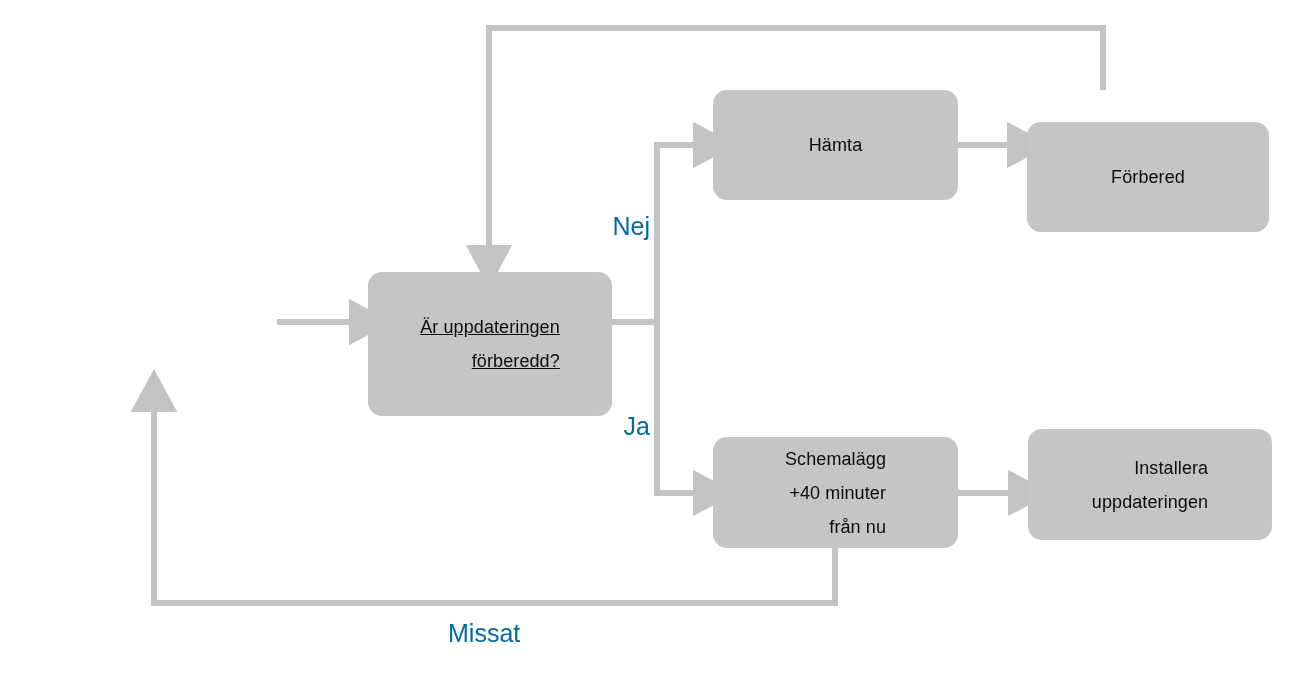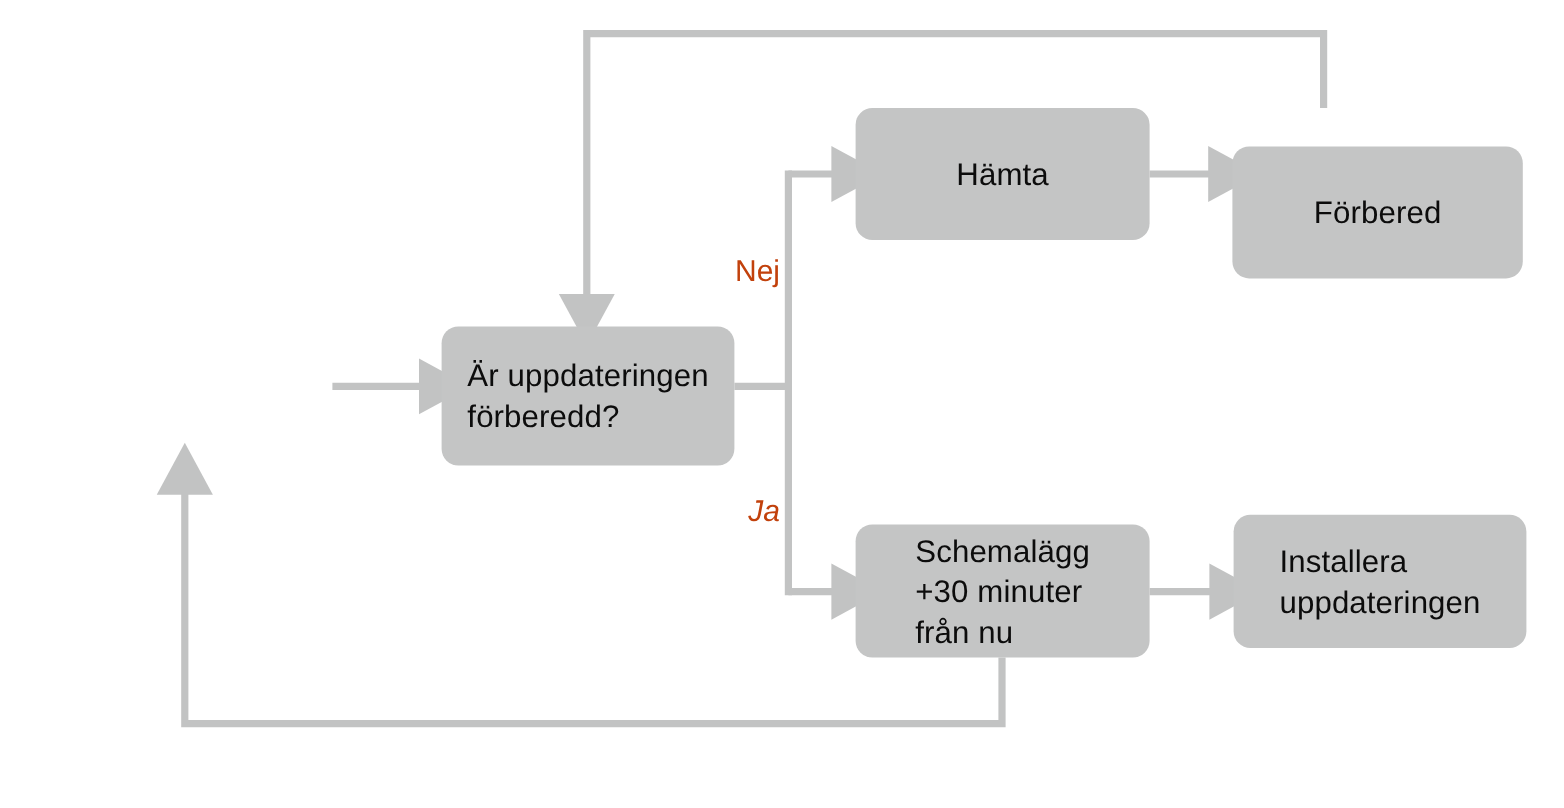"Hämta" .node { font-size: 26px -> 18px; text-align: left -> right }
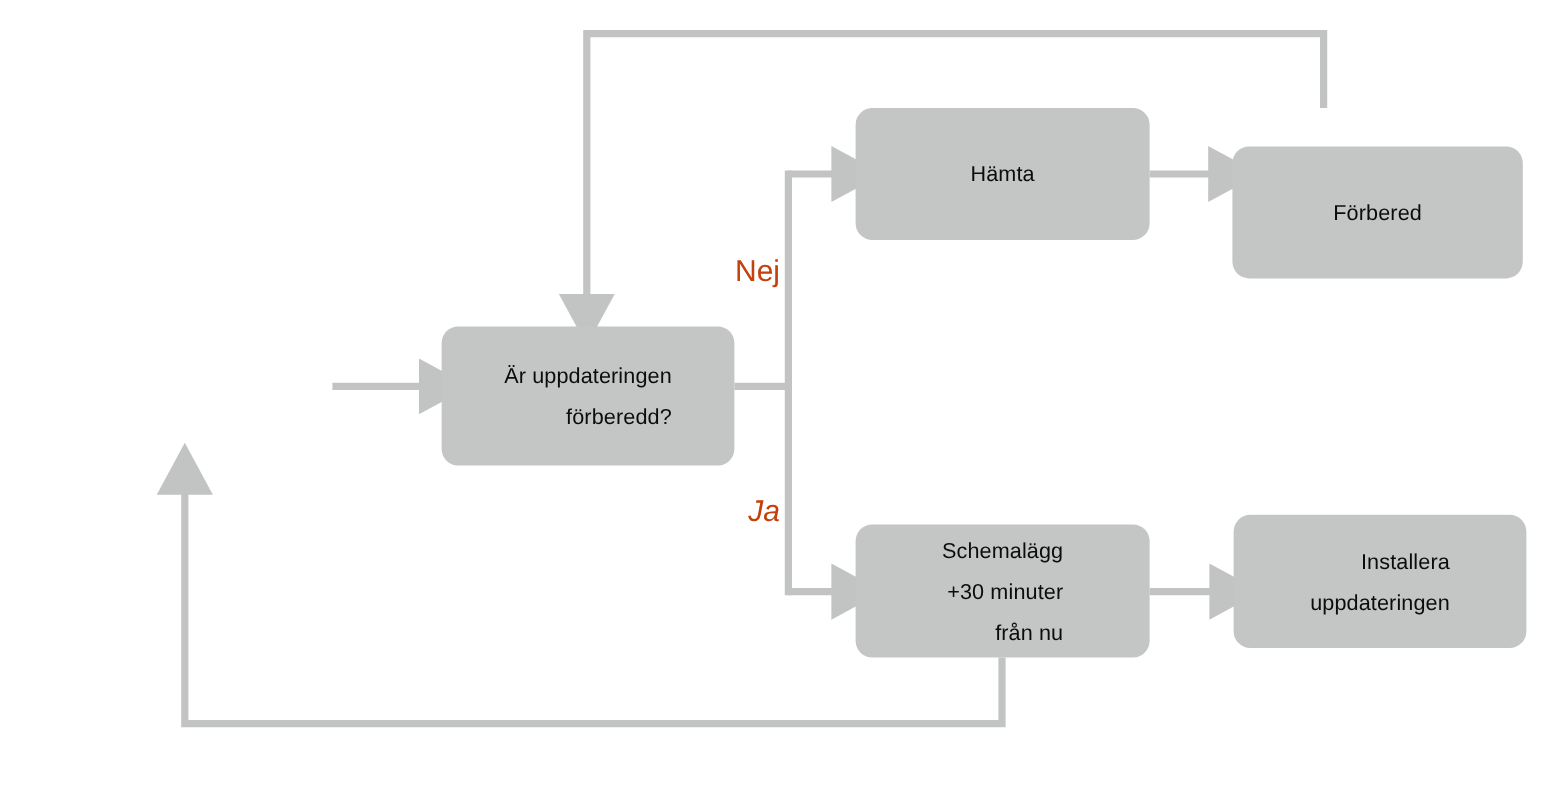"Nej" .edge-label { color: #c2410c -> #0369a1 }
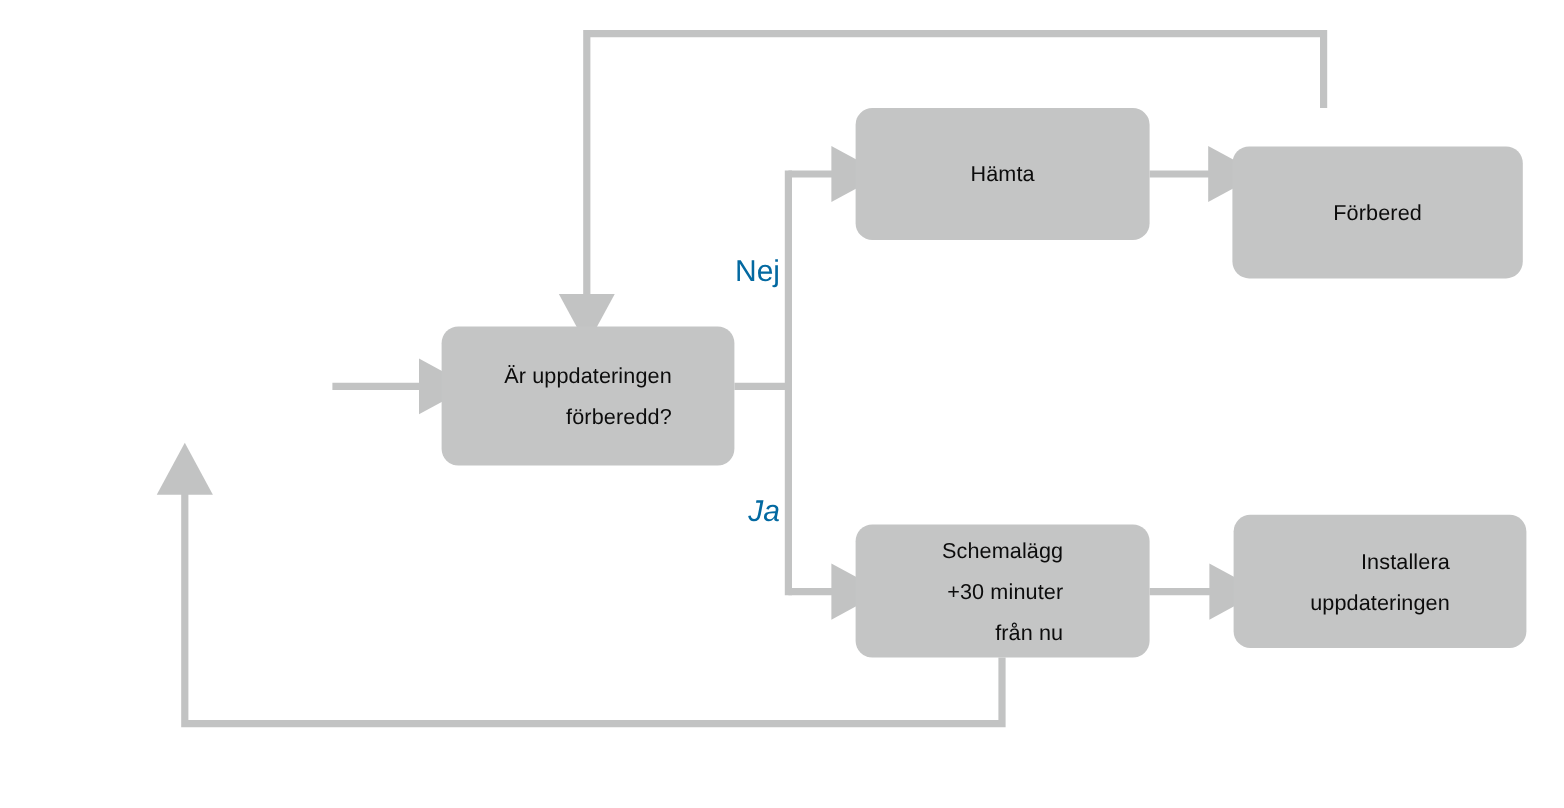"Är uppdateringen" div.node { height: 116px -> 144px; text-decoration: none -> underline }
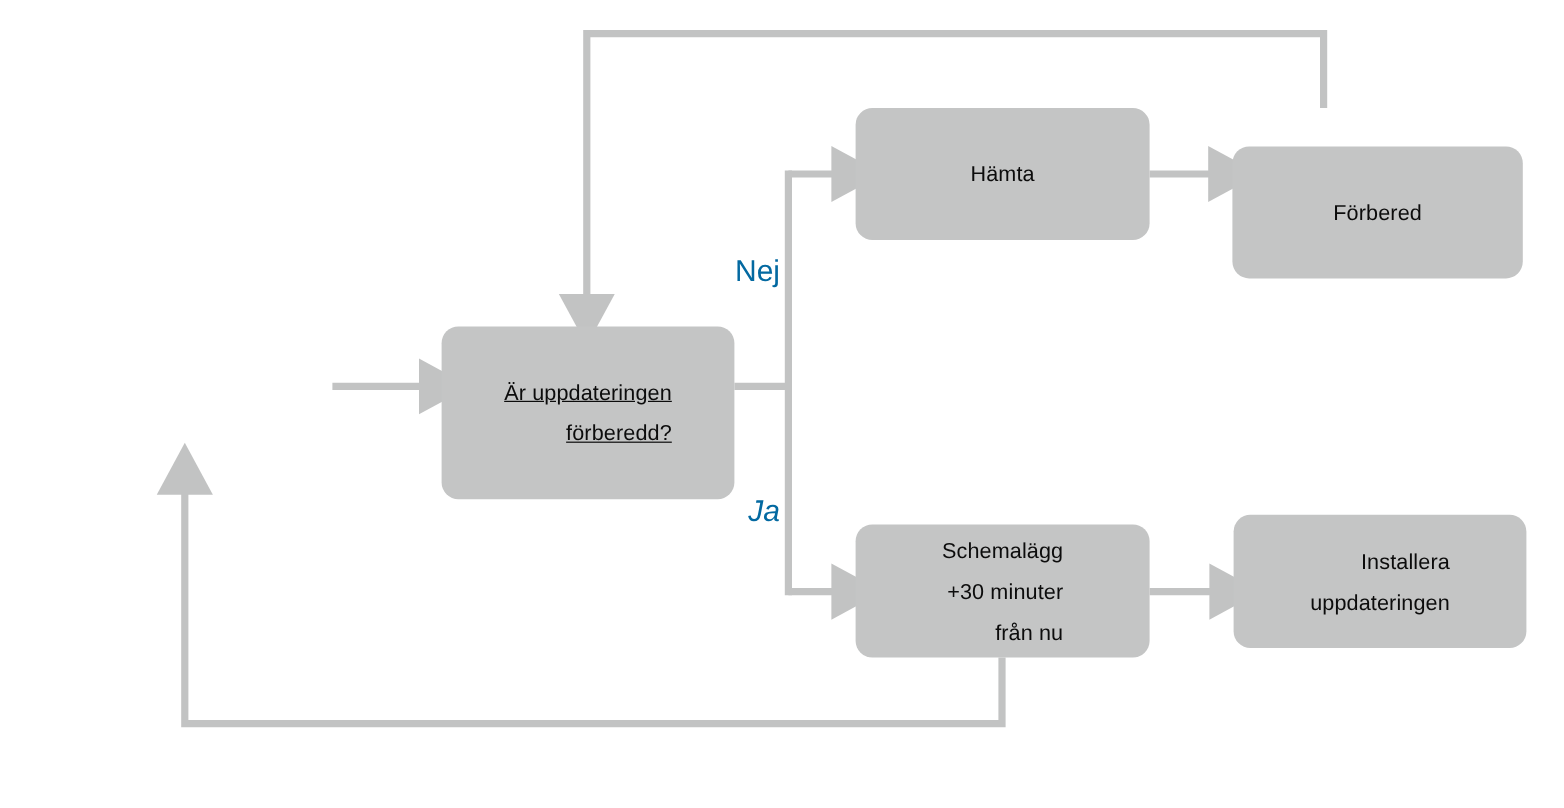"Ja" div.edge-label { font-style: italic -> none }
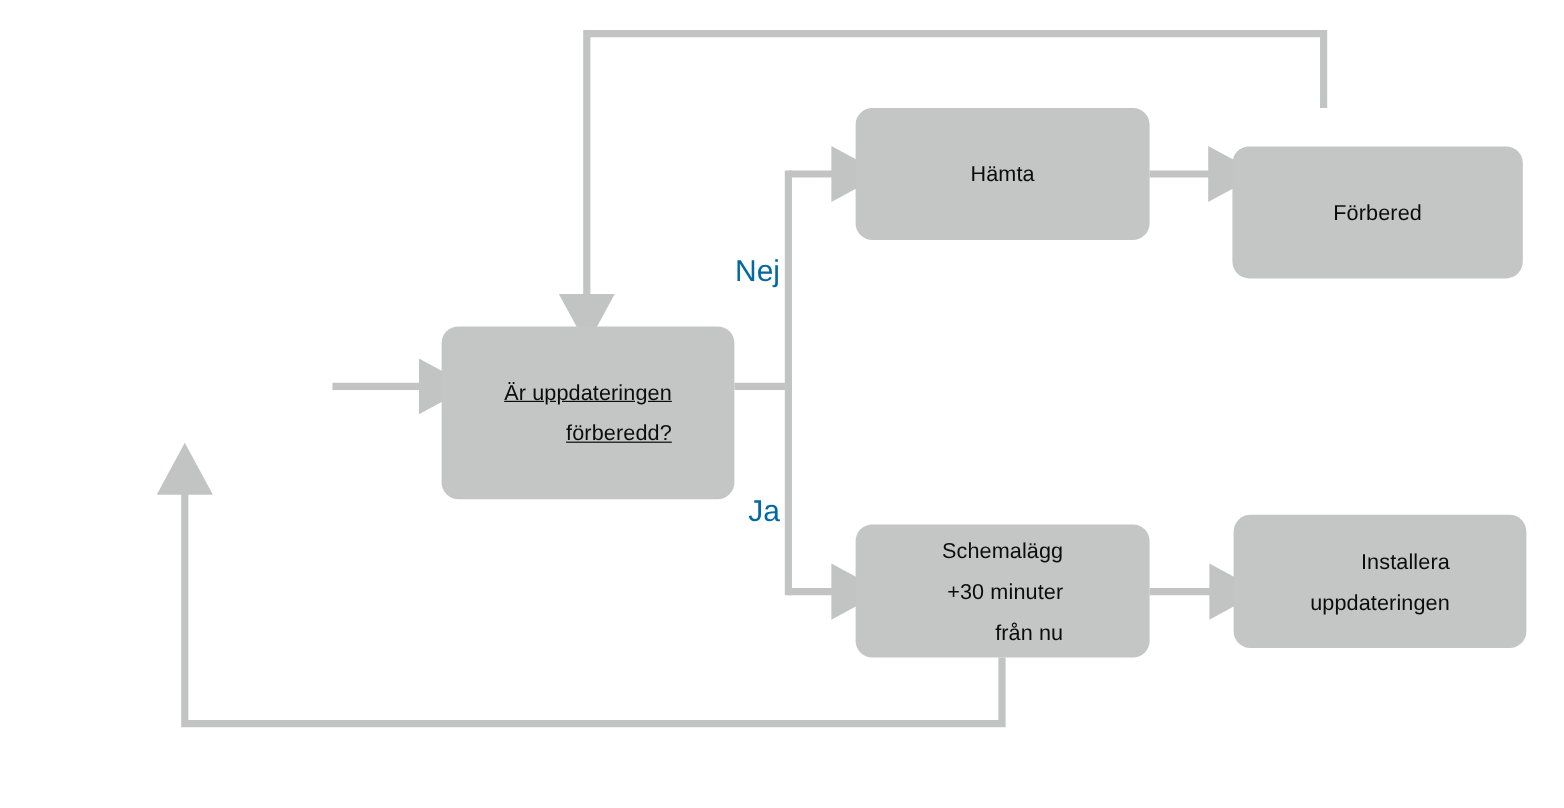"Schemalägg" div.node { text: +30 -> +40 }
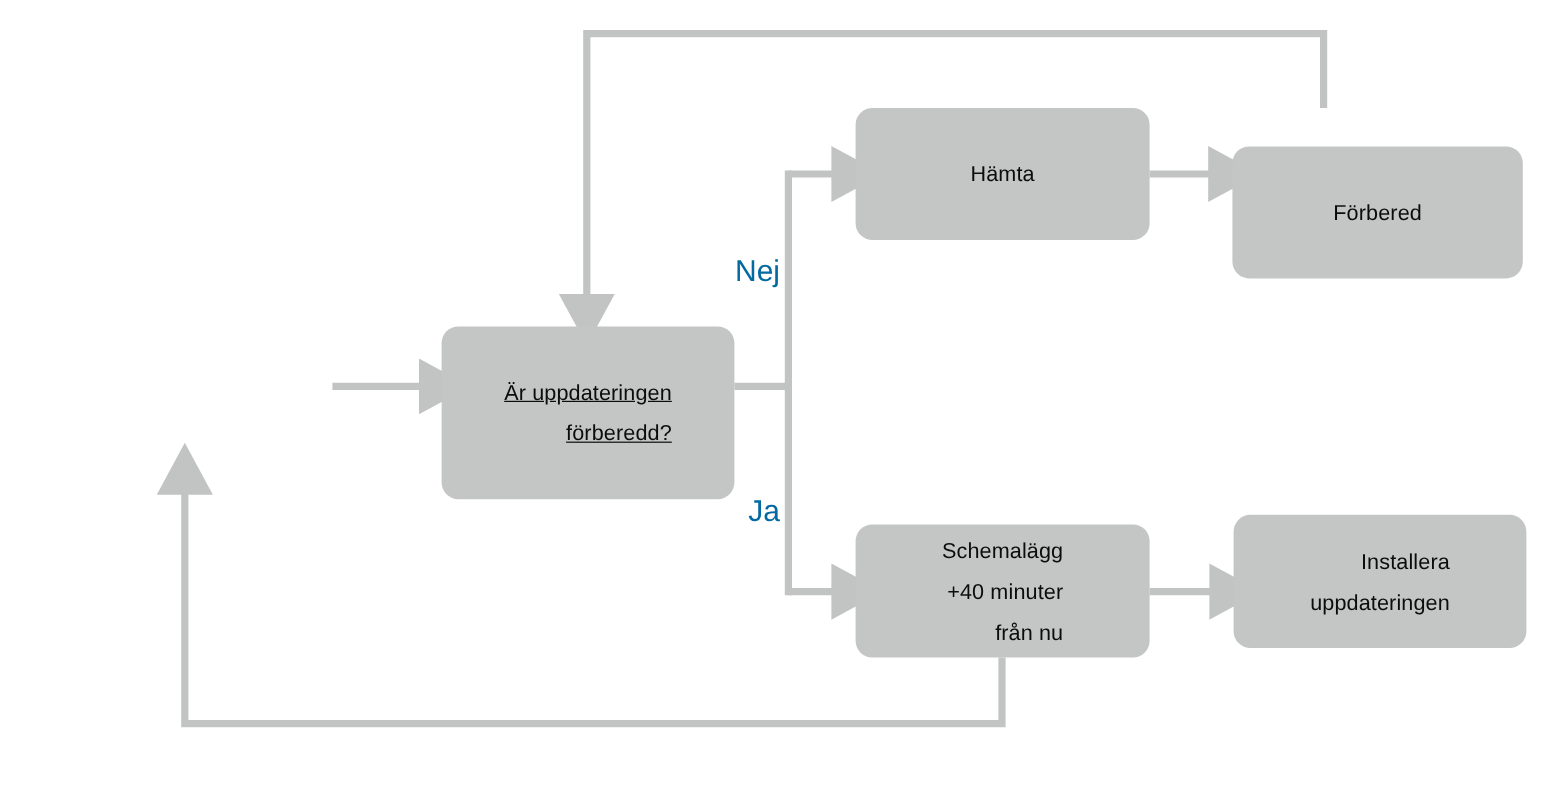"Missat" div.edge-label { html: none -> <div>Missat</div> }
